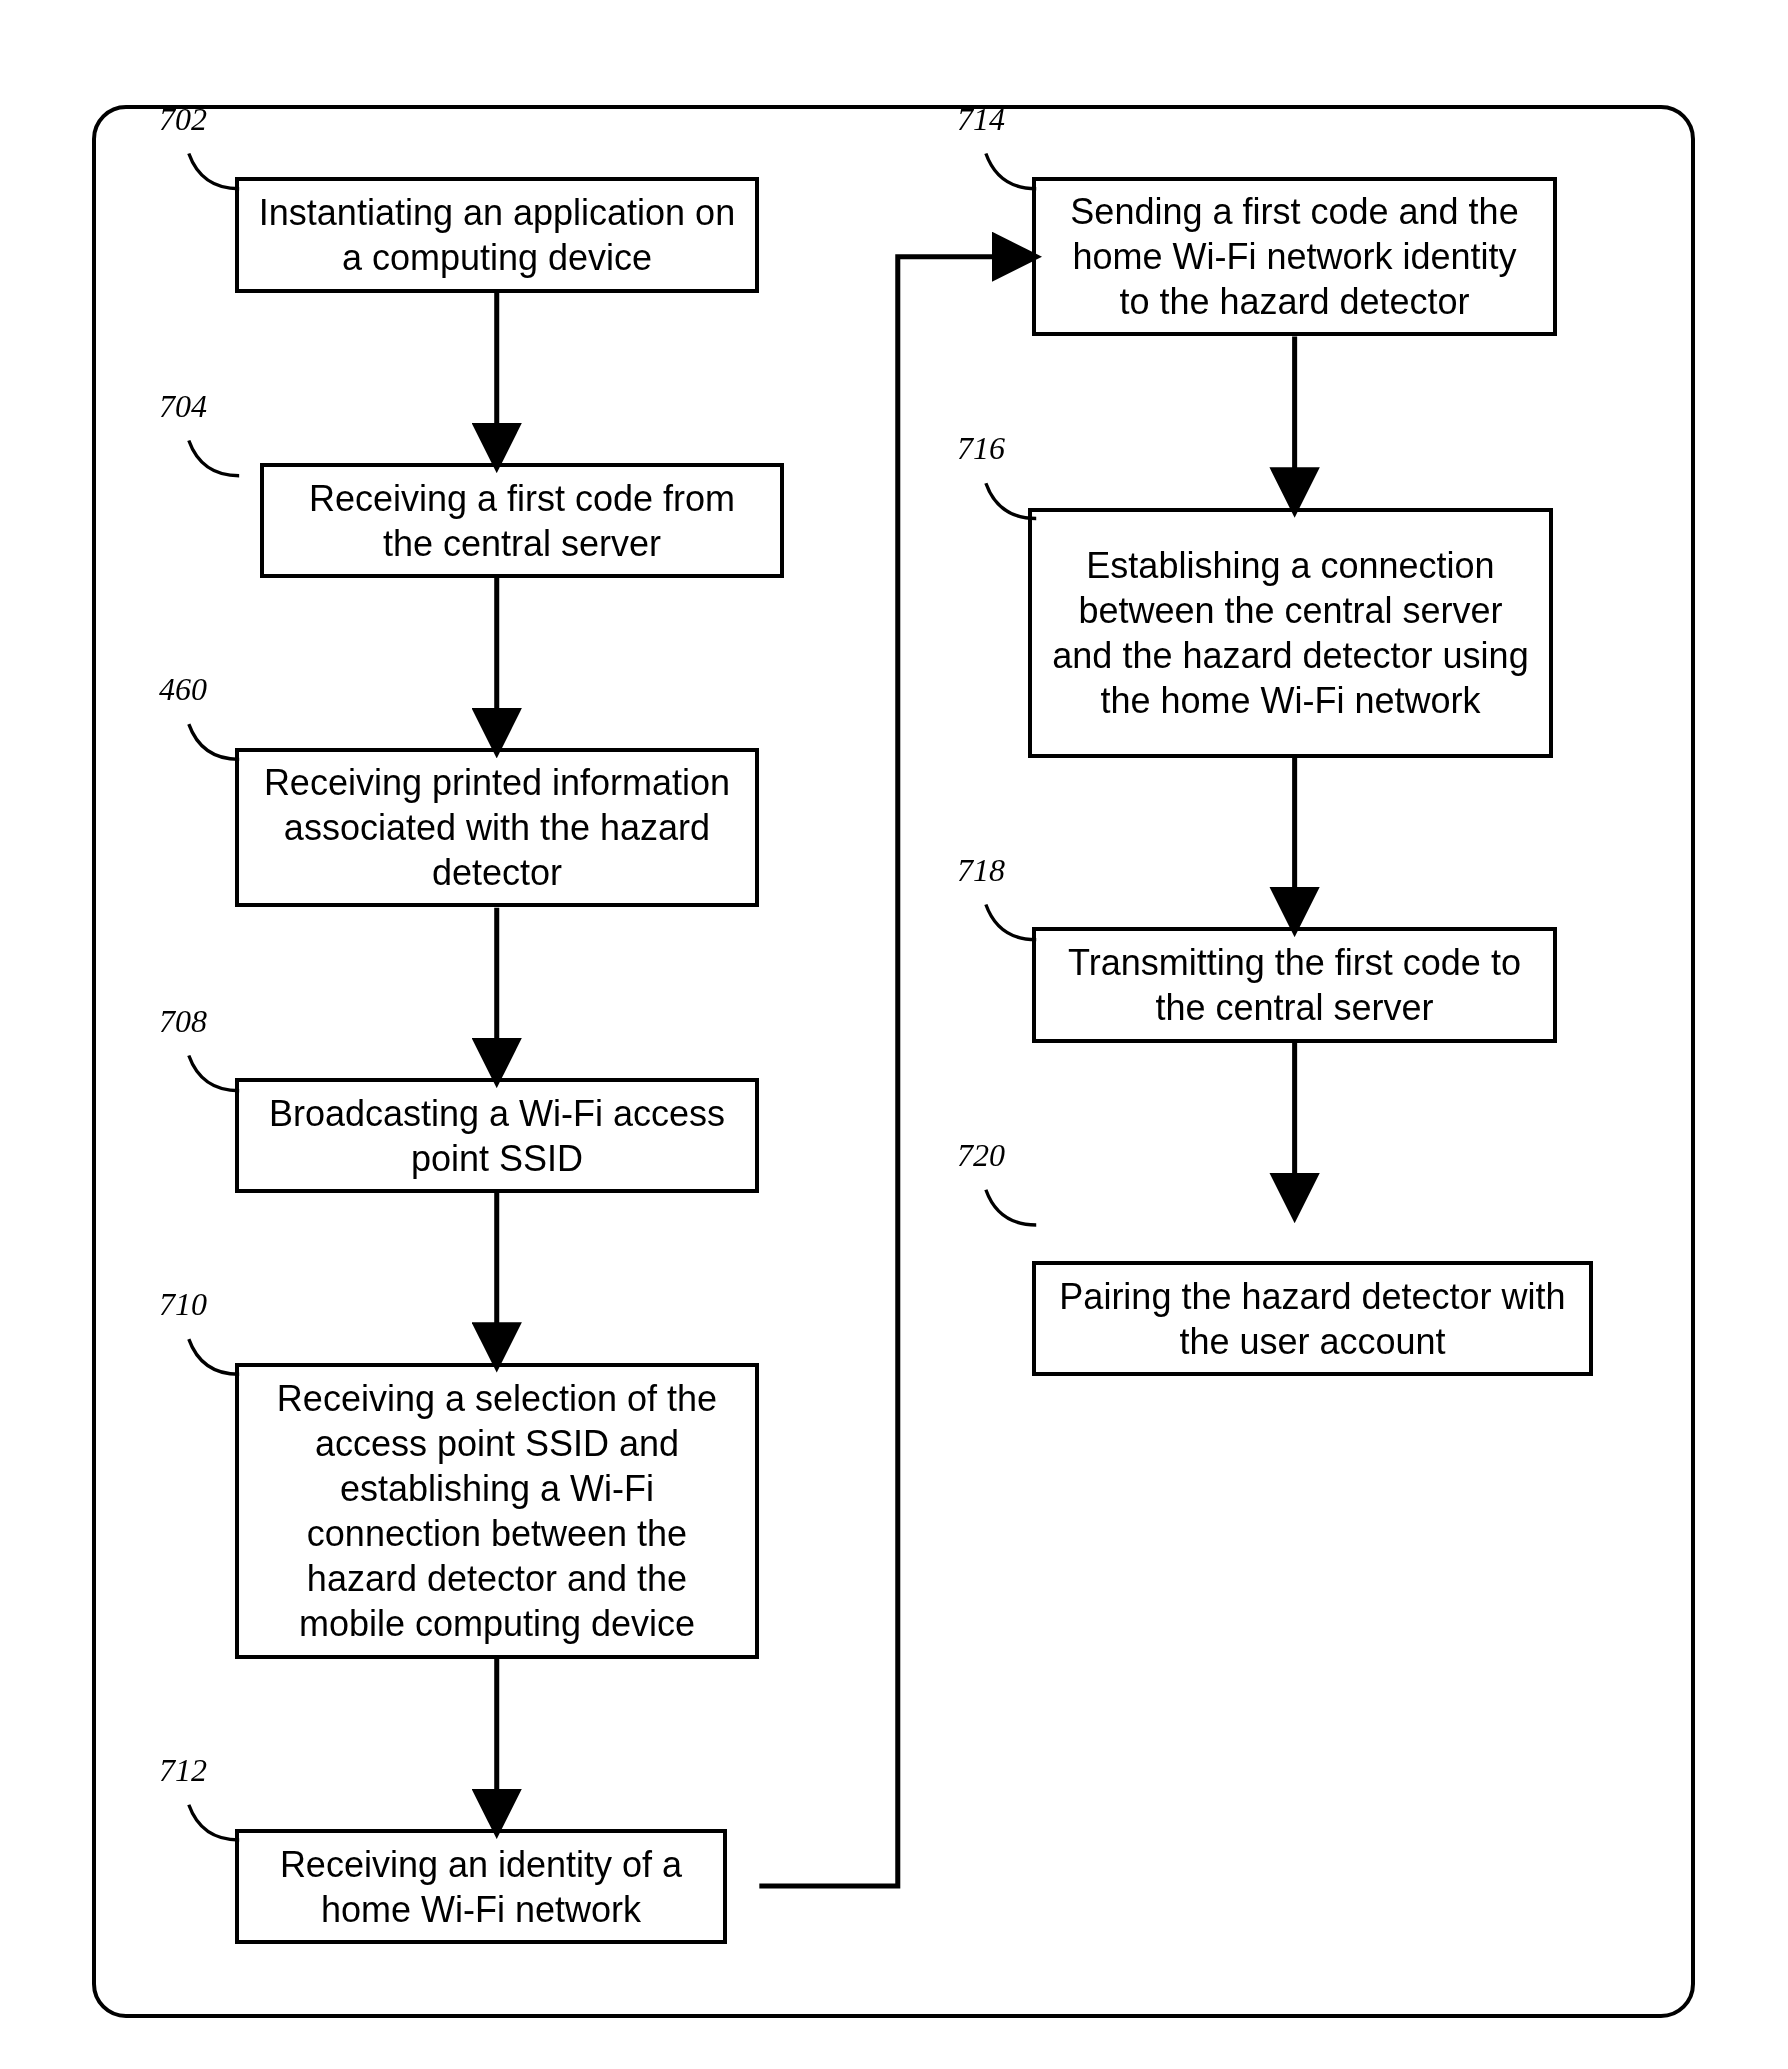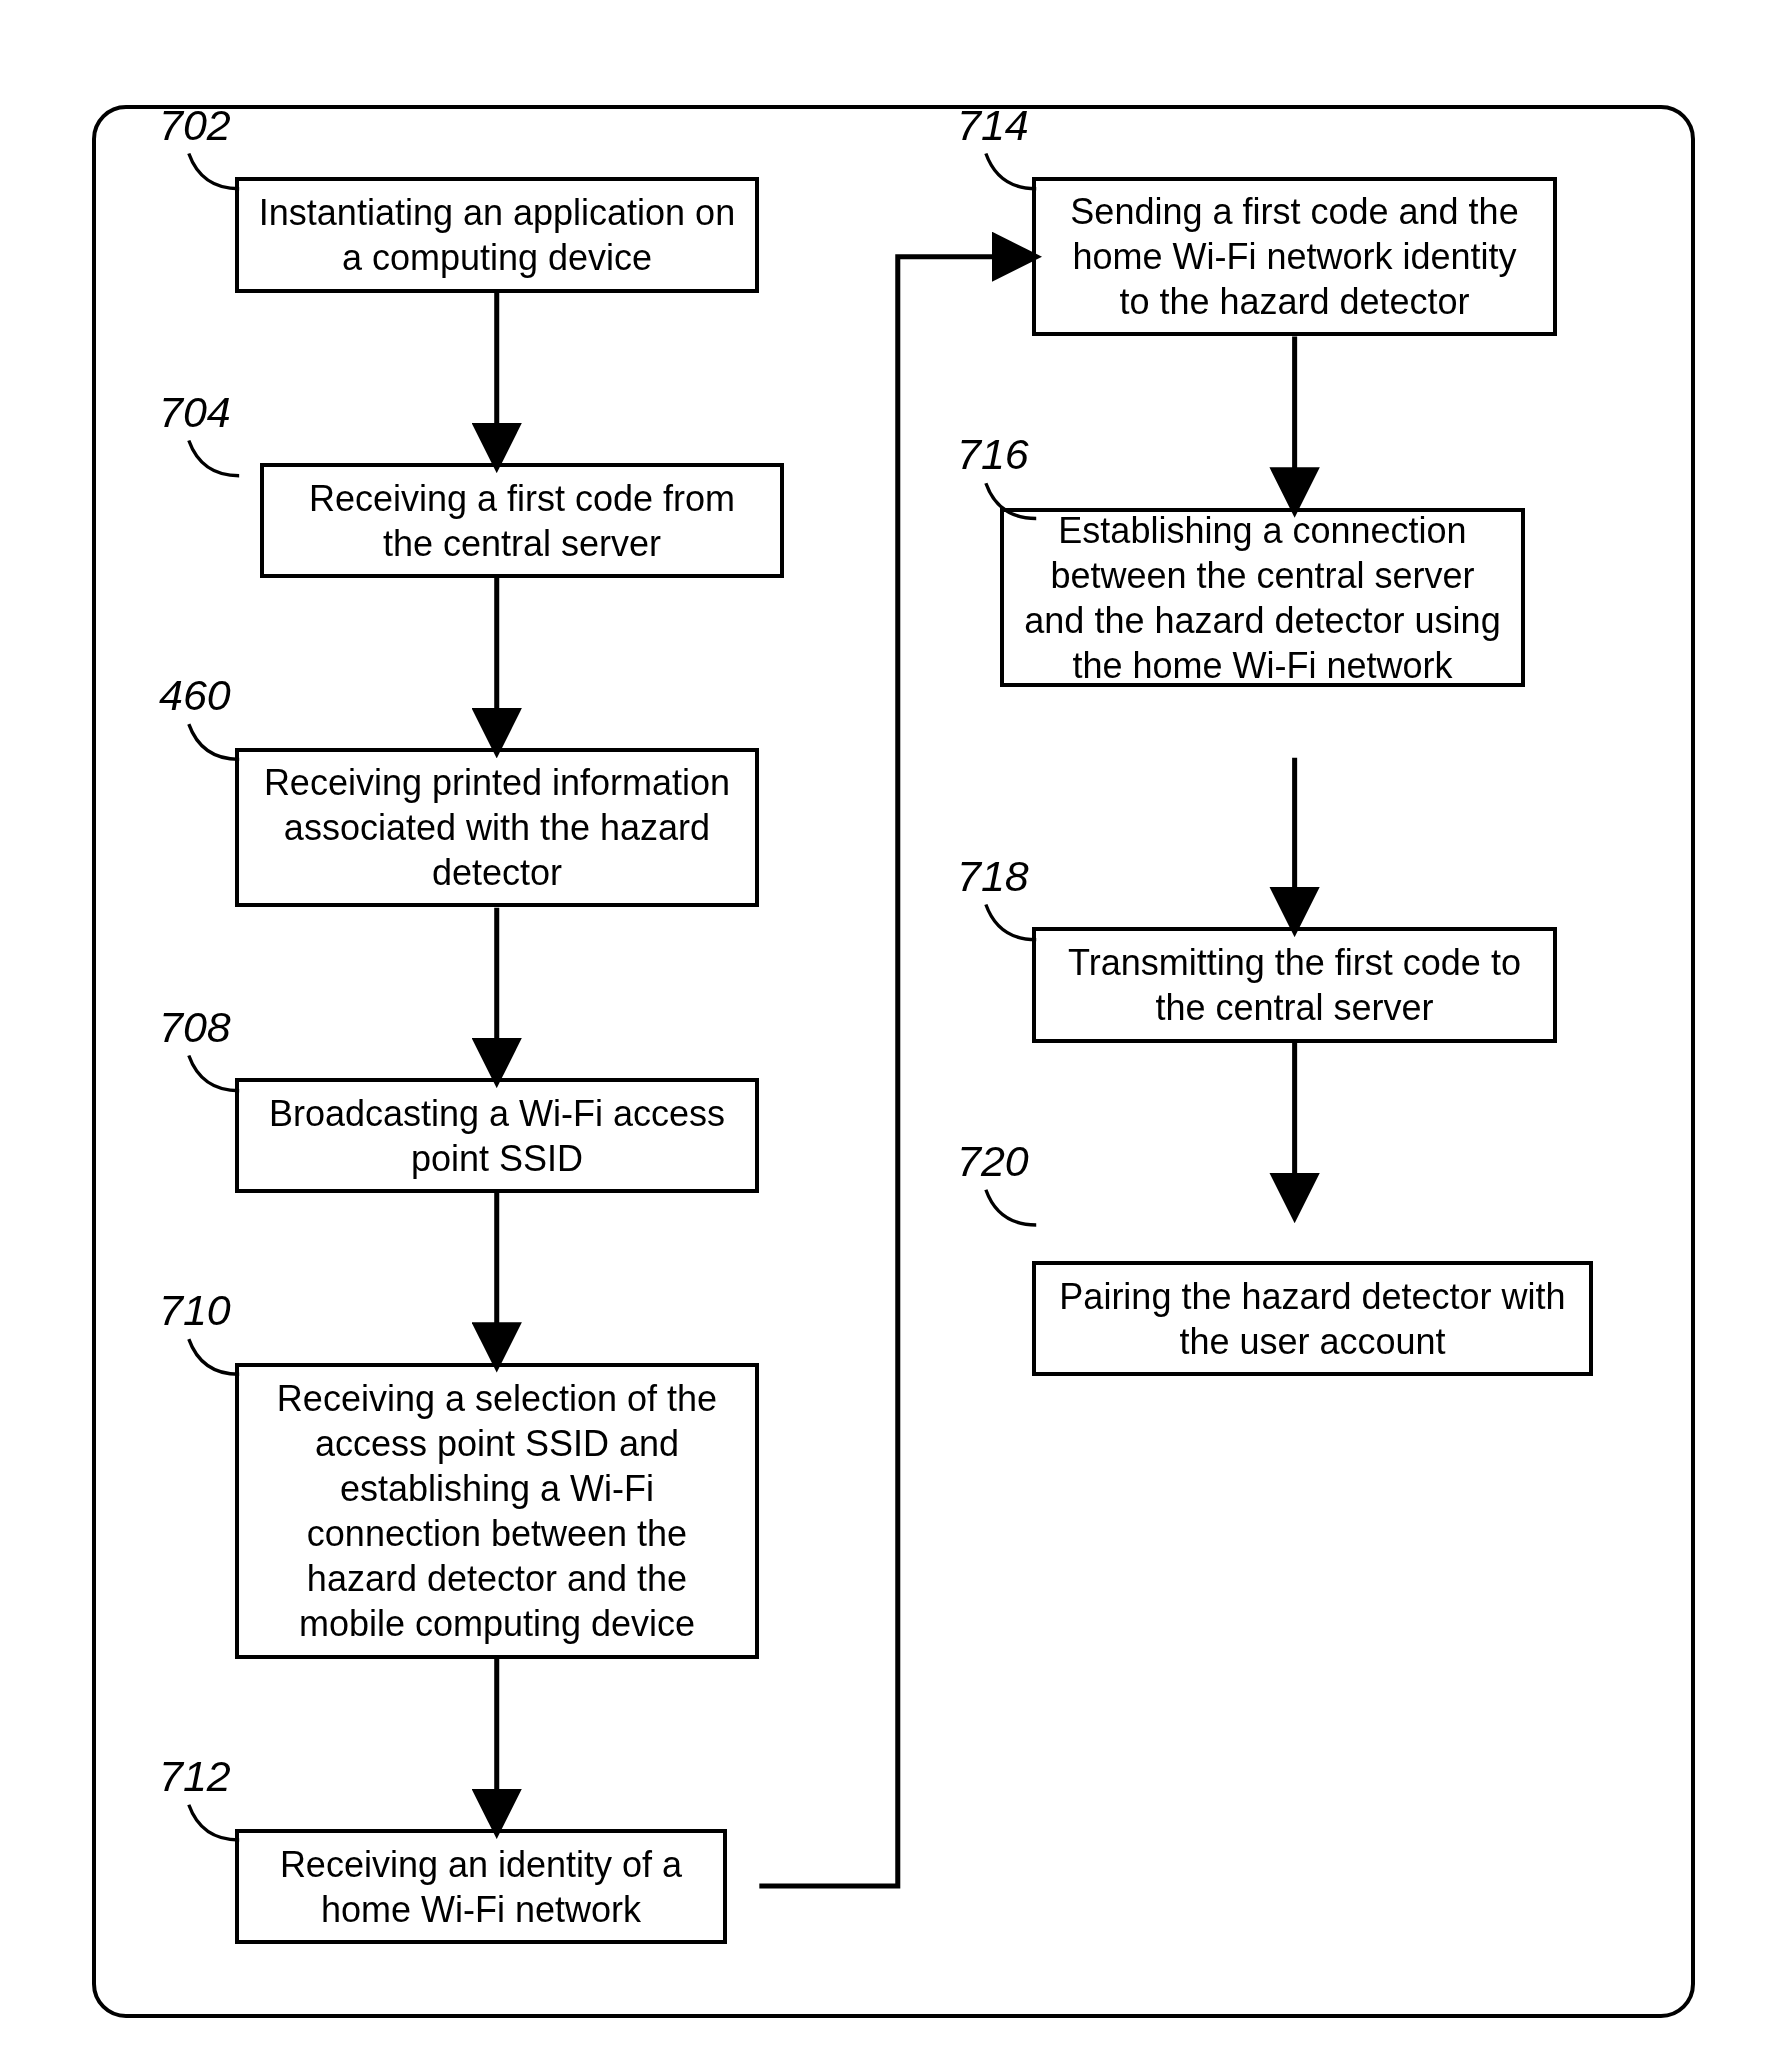"702" .label { font-family: none -> Liberation Serif, serif; font-size: 43px -> 32px }
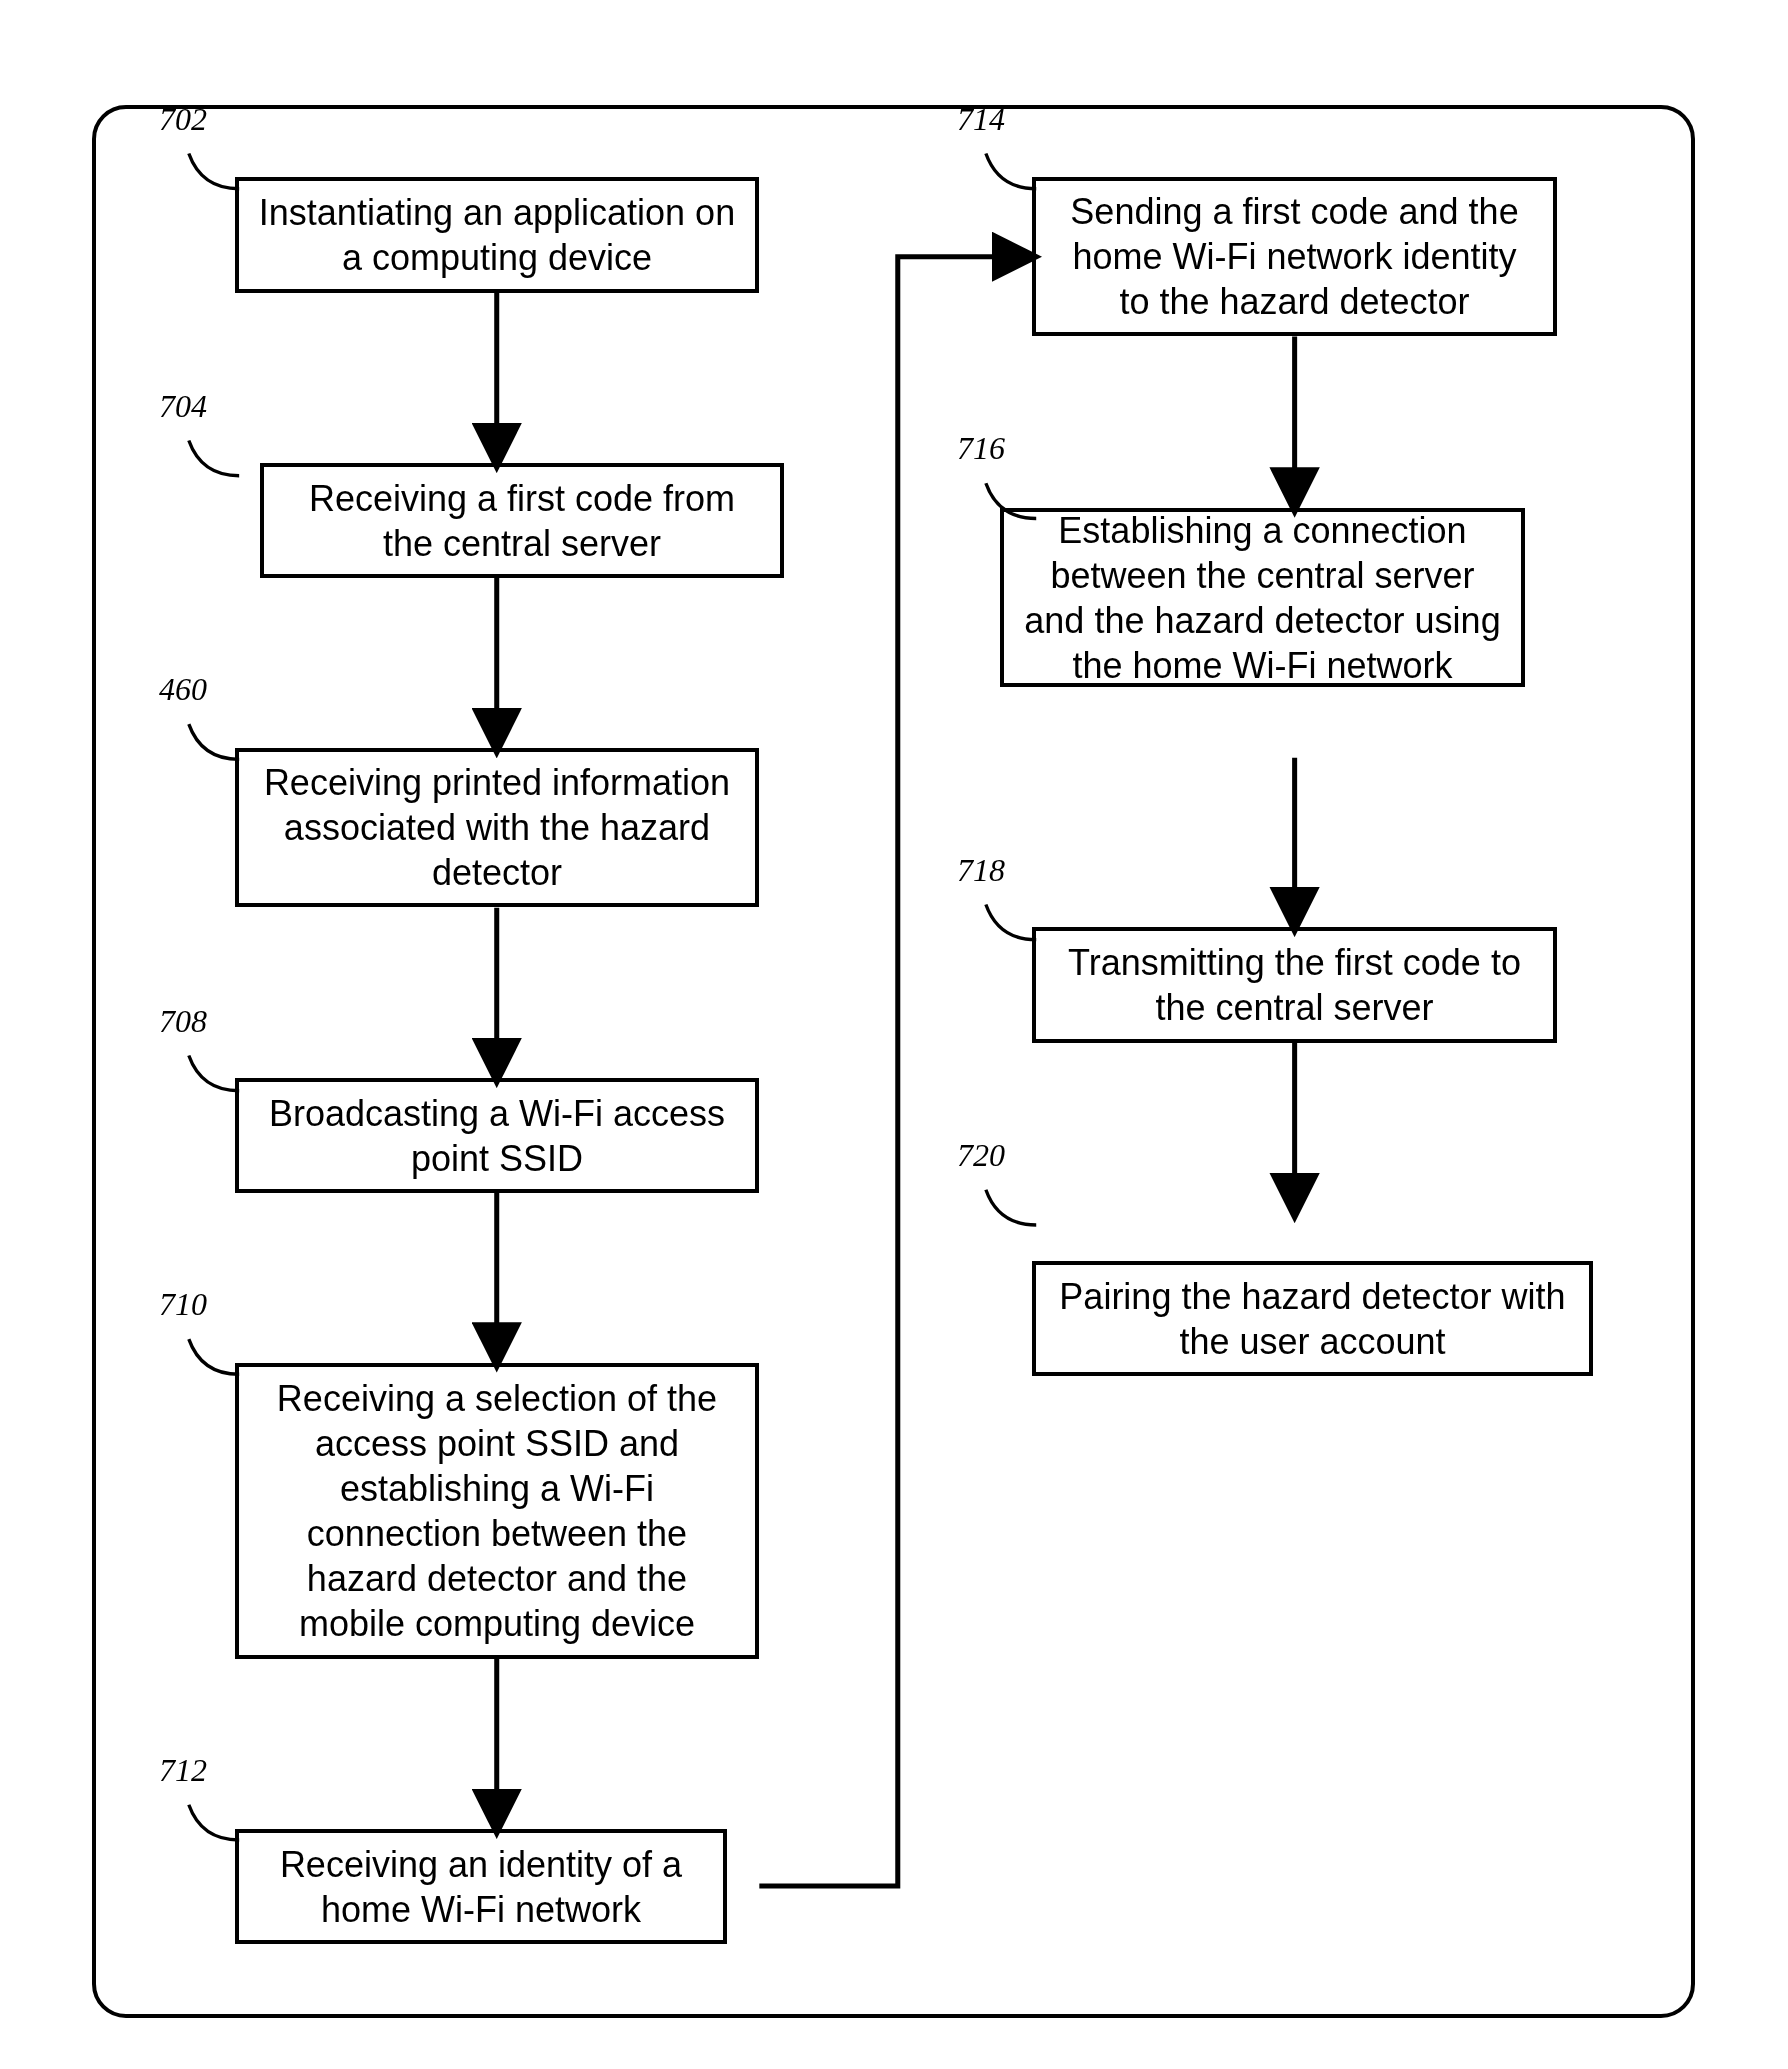"Establishing a connection between the" div.box { height: 179px -> 250px; left: 1000px -> 1028px }
